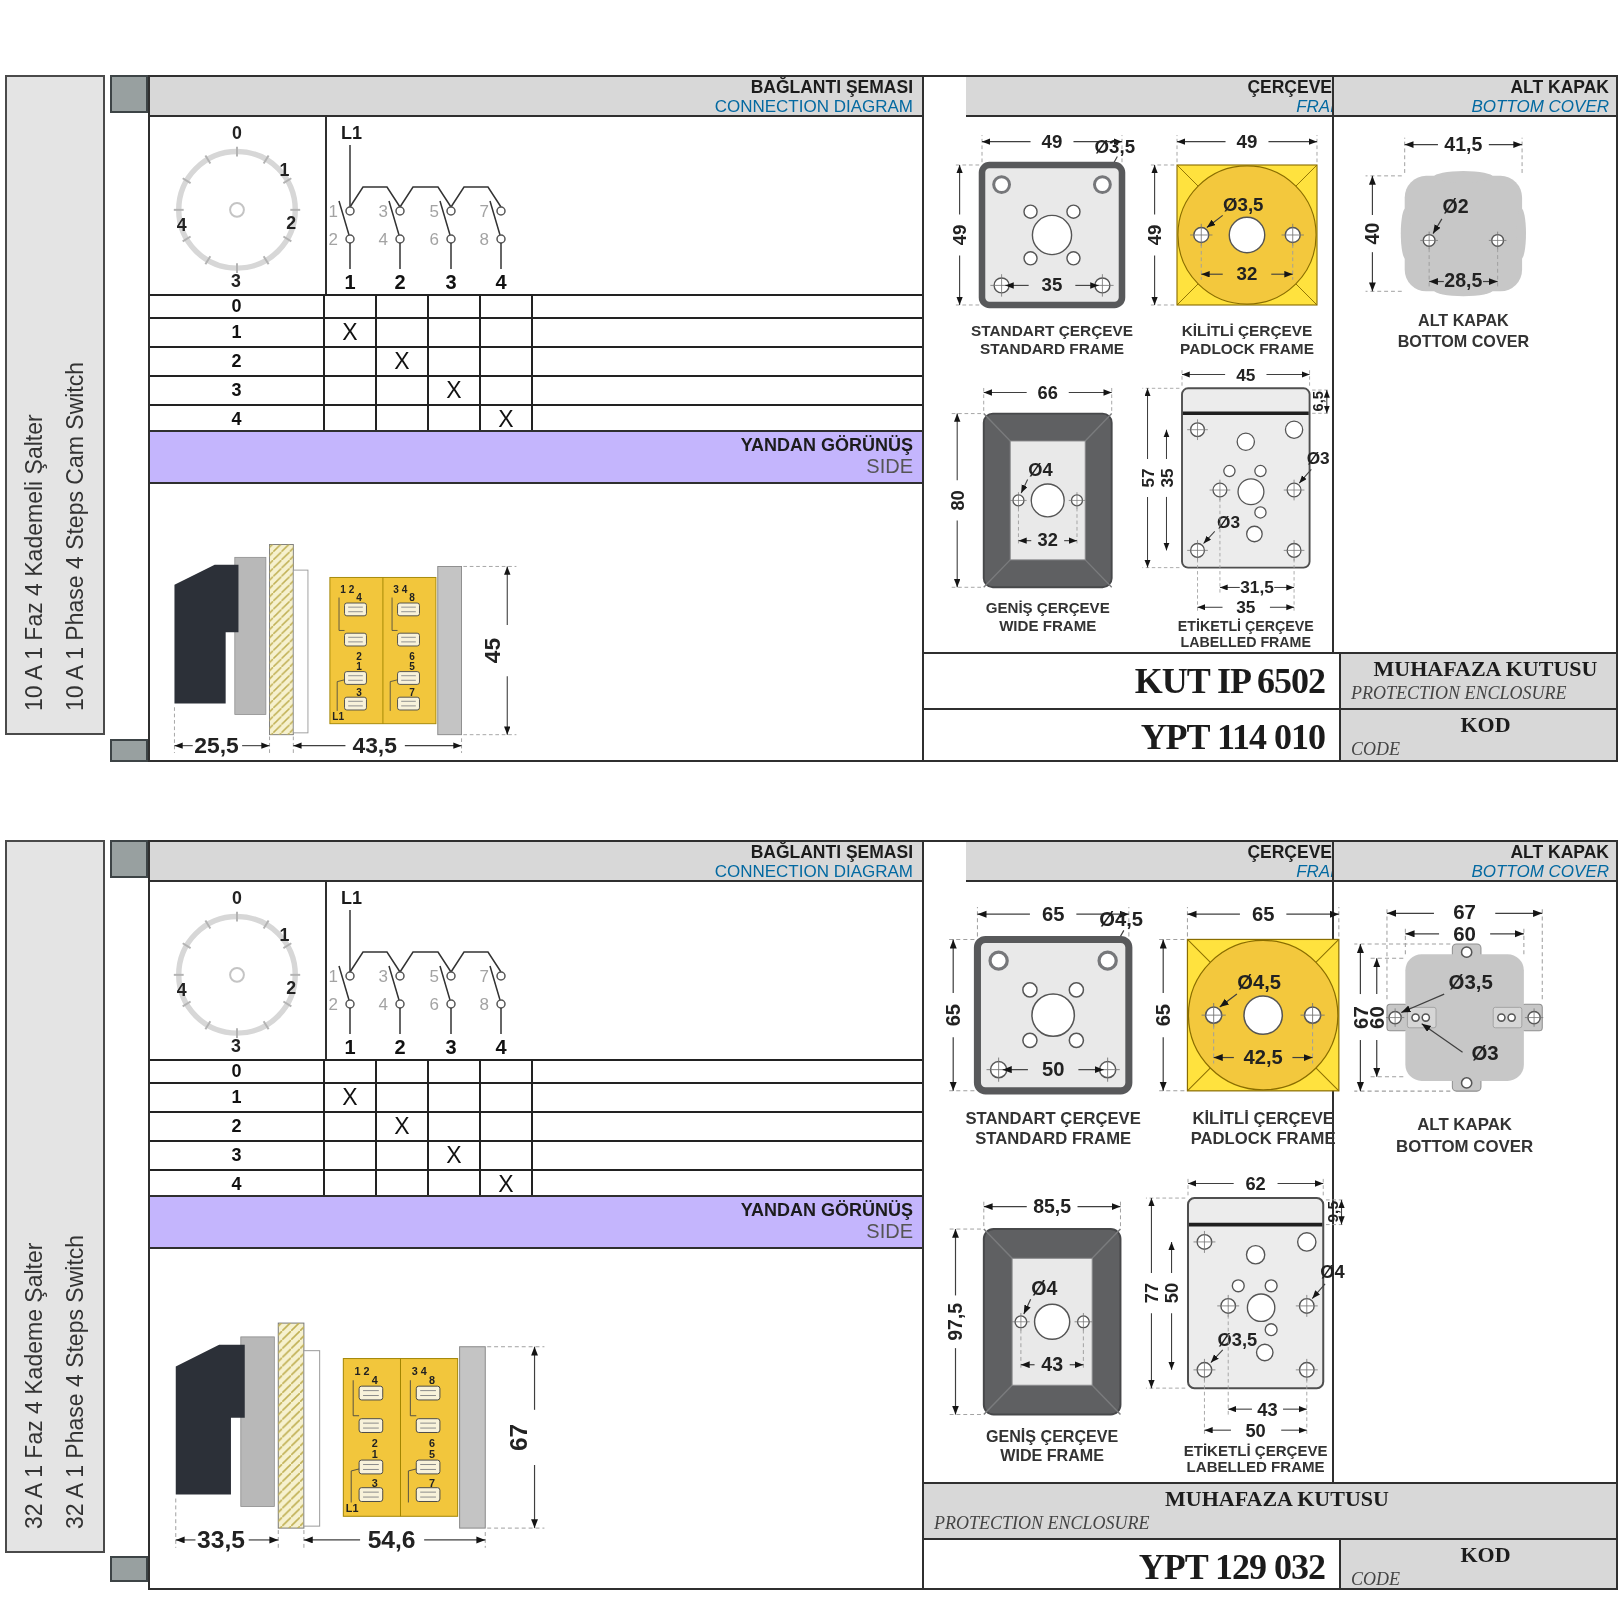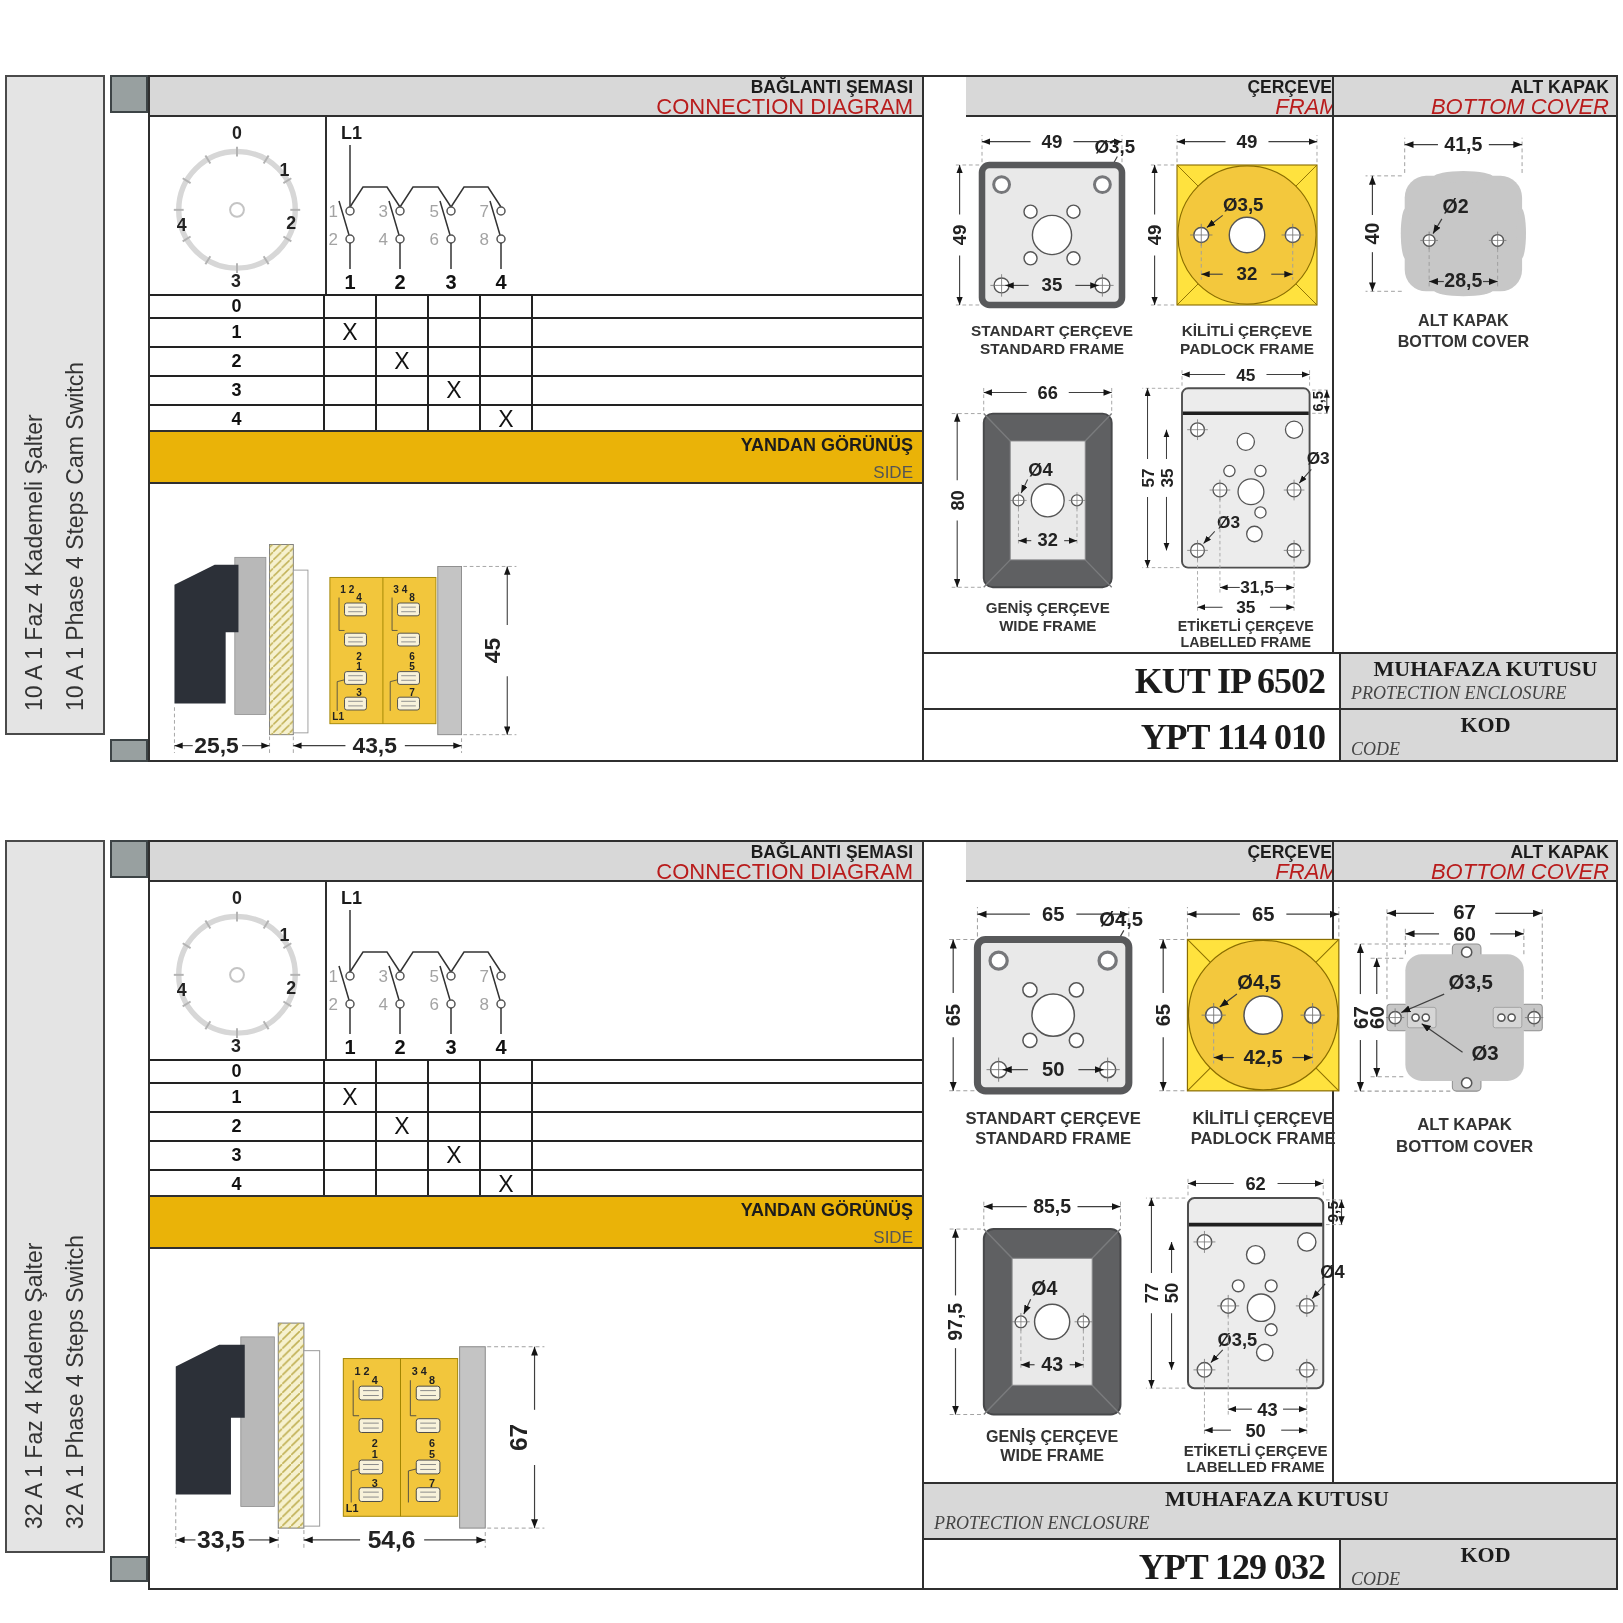"CONNECTION DIAGRAM" .hdr .en { color: #b91c1c -> #0369a1; font-size: 22px -> 17px }
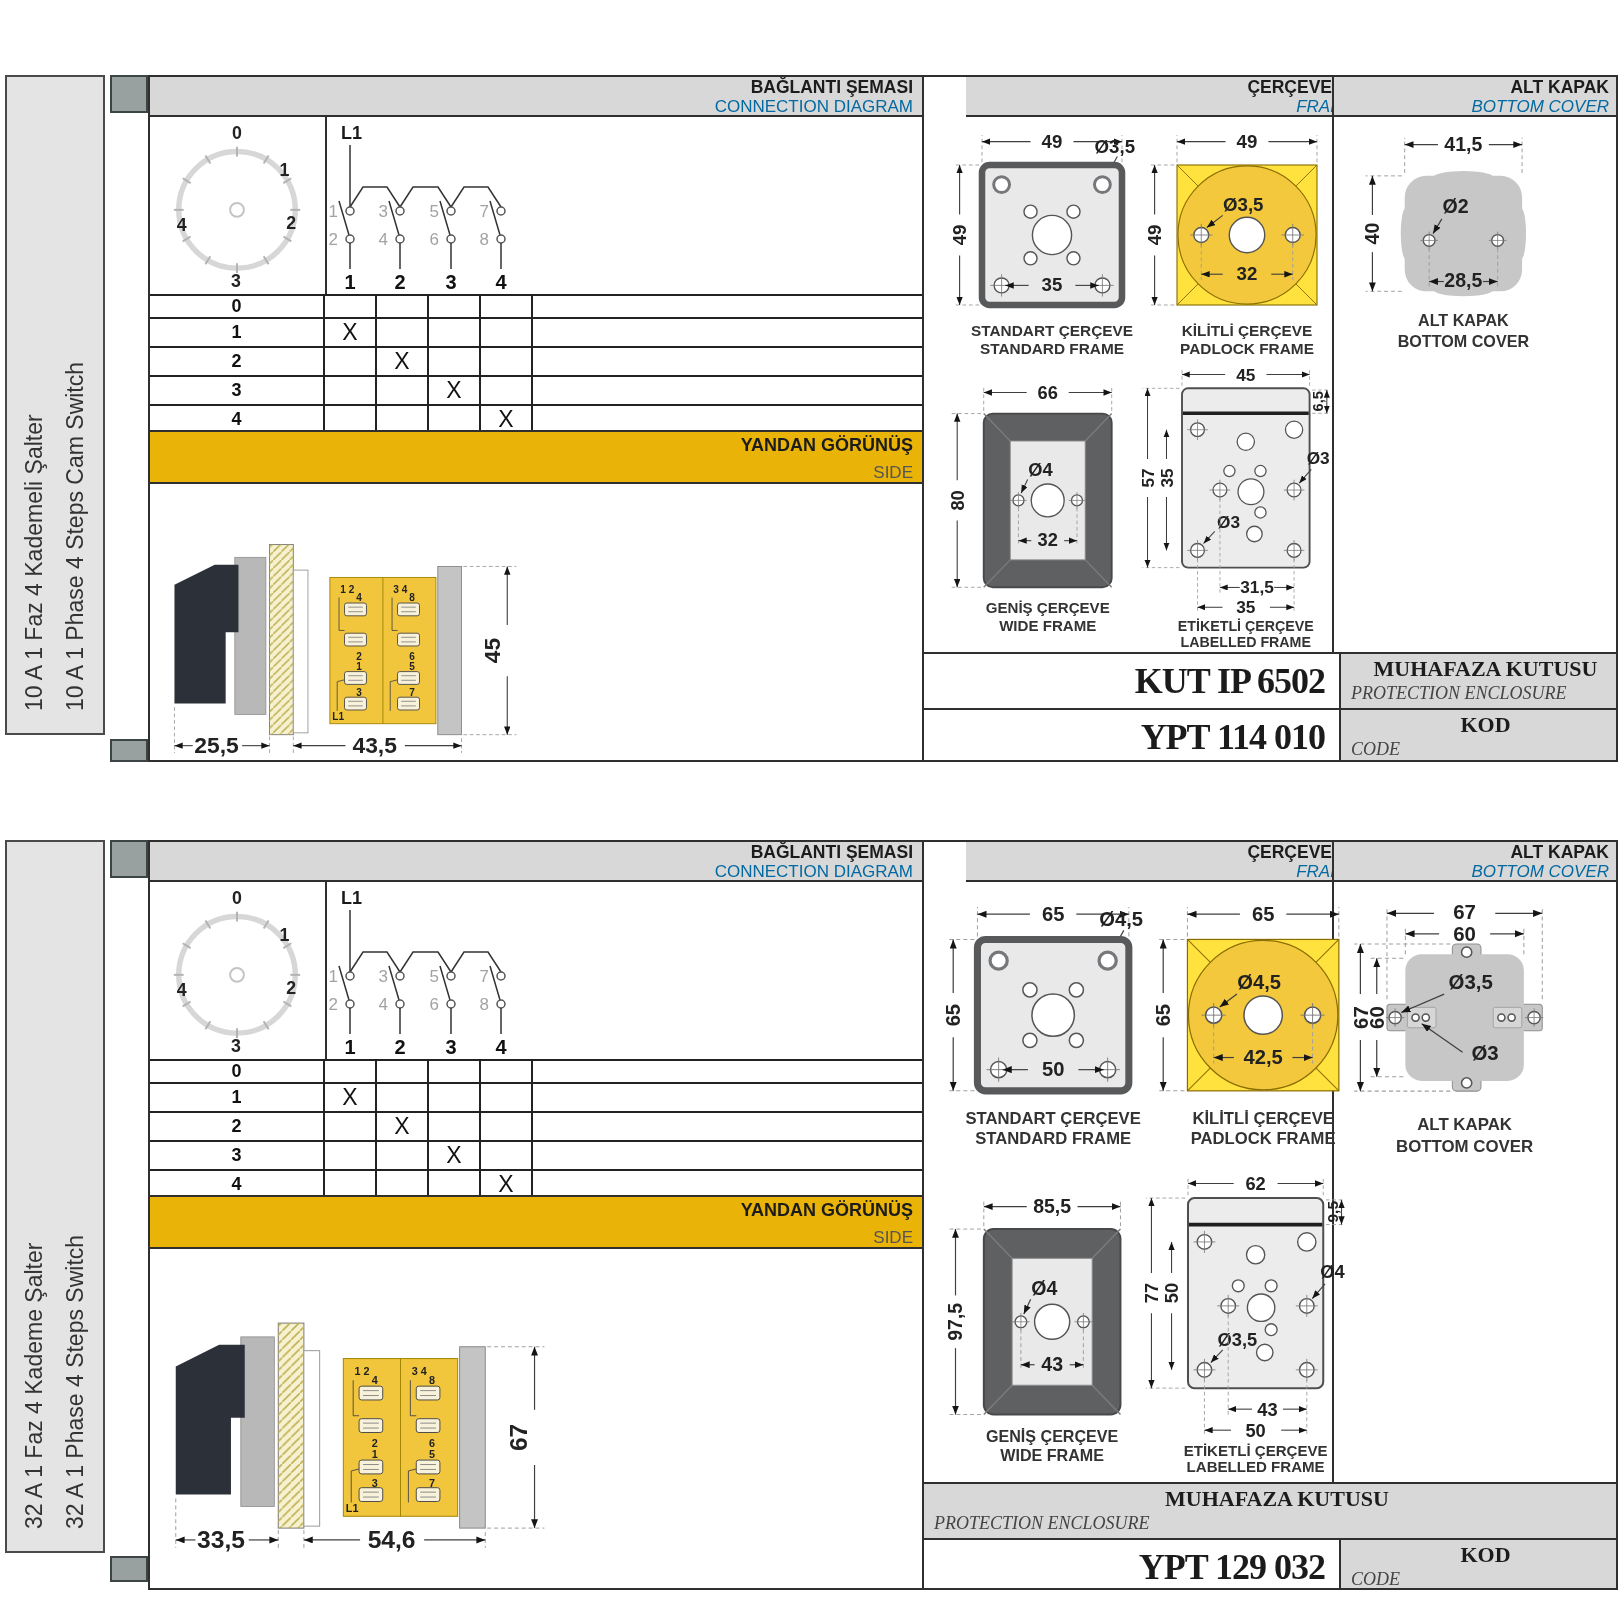"YANDAN GÖRÜNÜŞ" .sidehdr { background: #eab308 -> #c4b5fd }
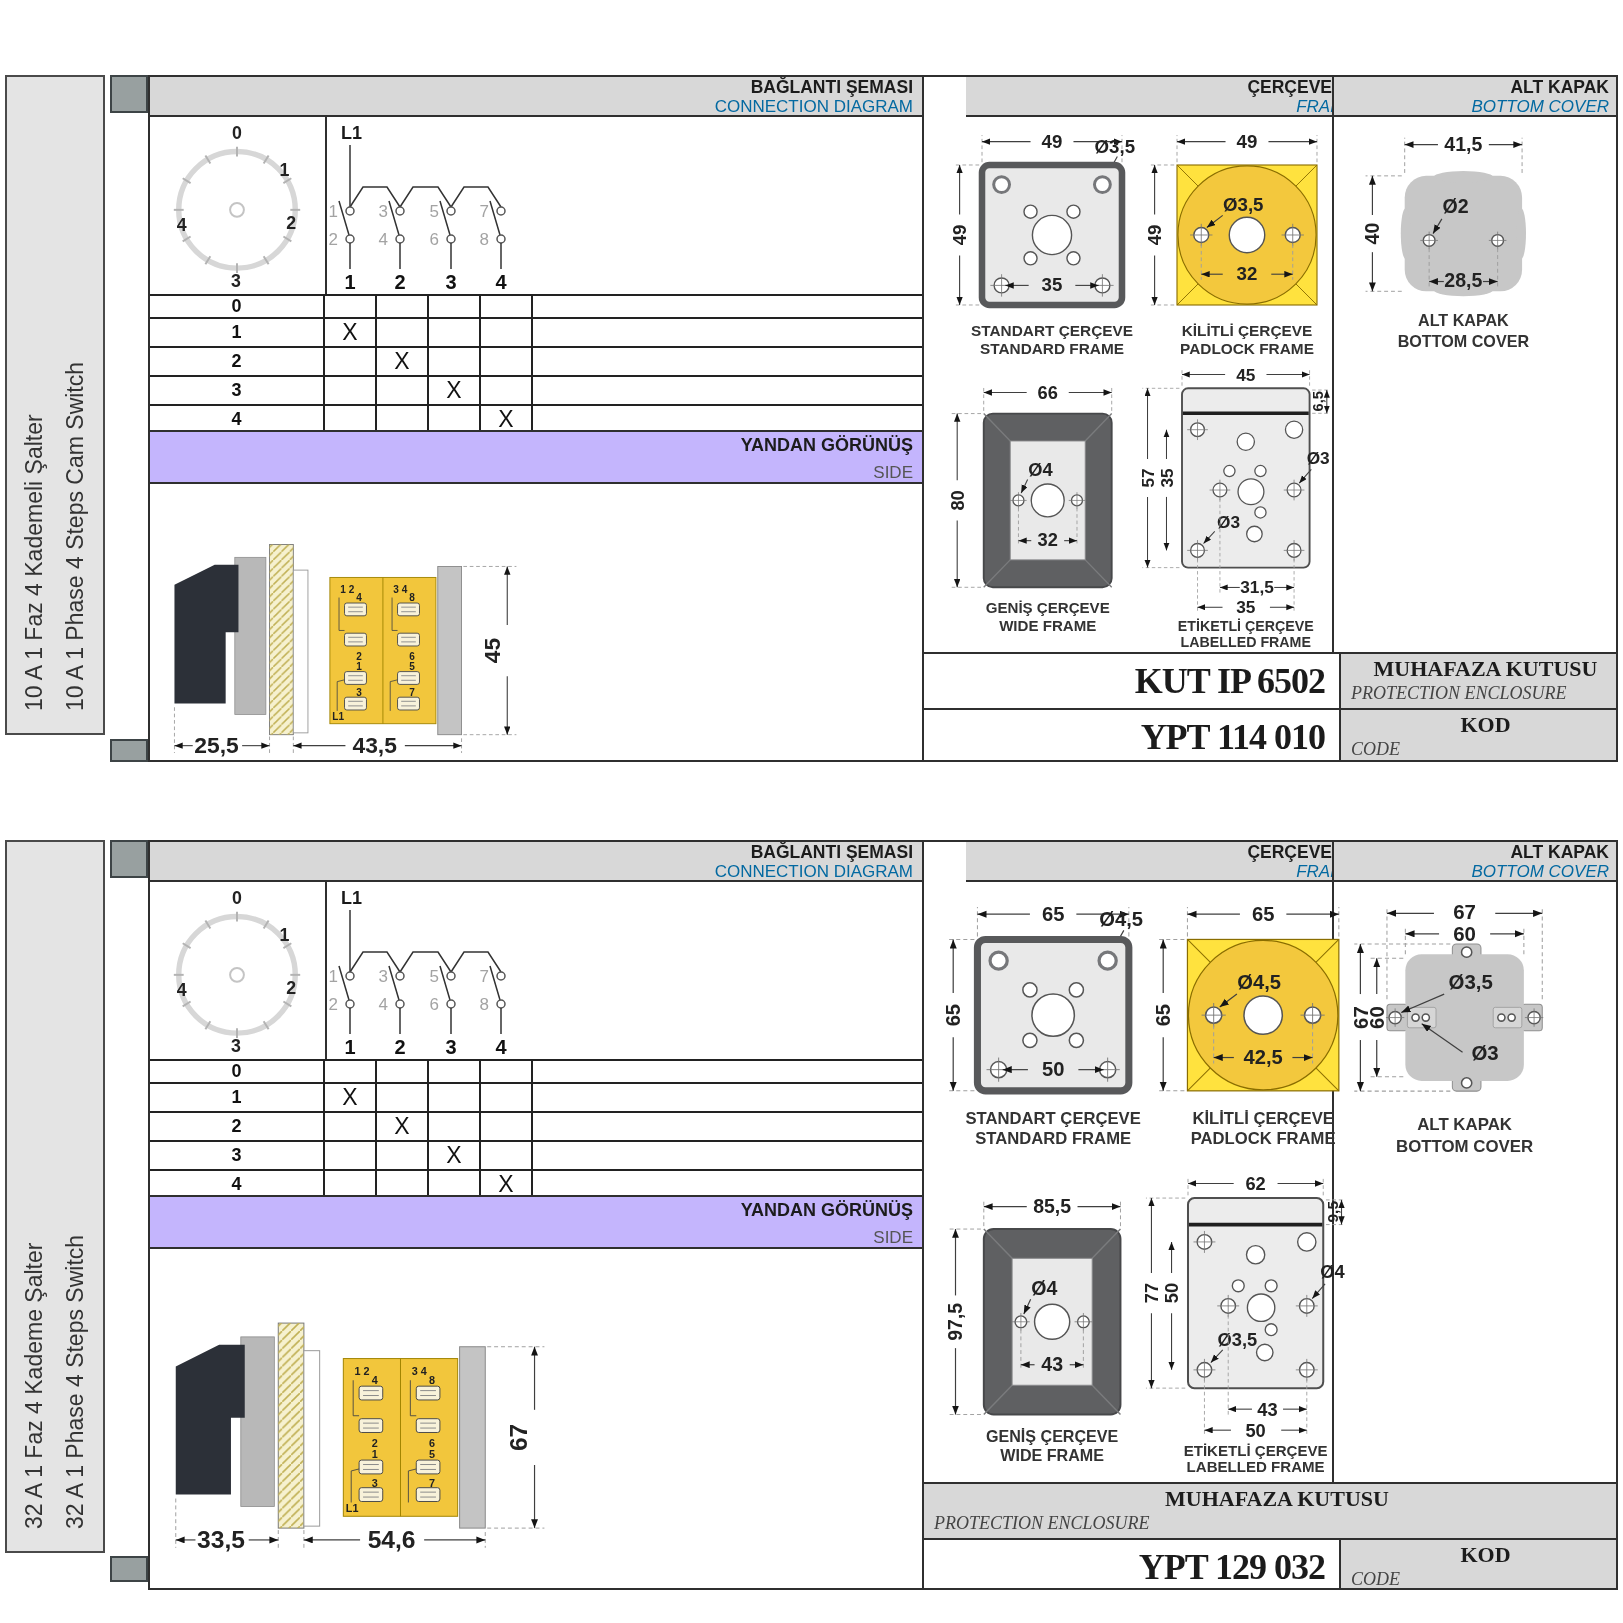"SIDE" .sidehdr .en { font-size: 17px -> 20px; margin-top: 6px -> none }
